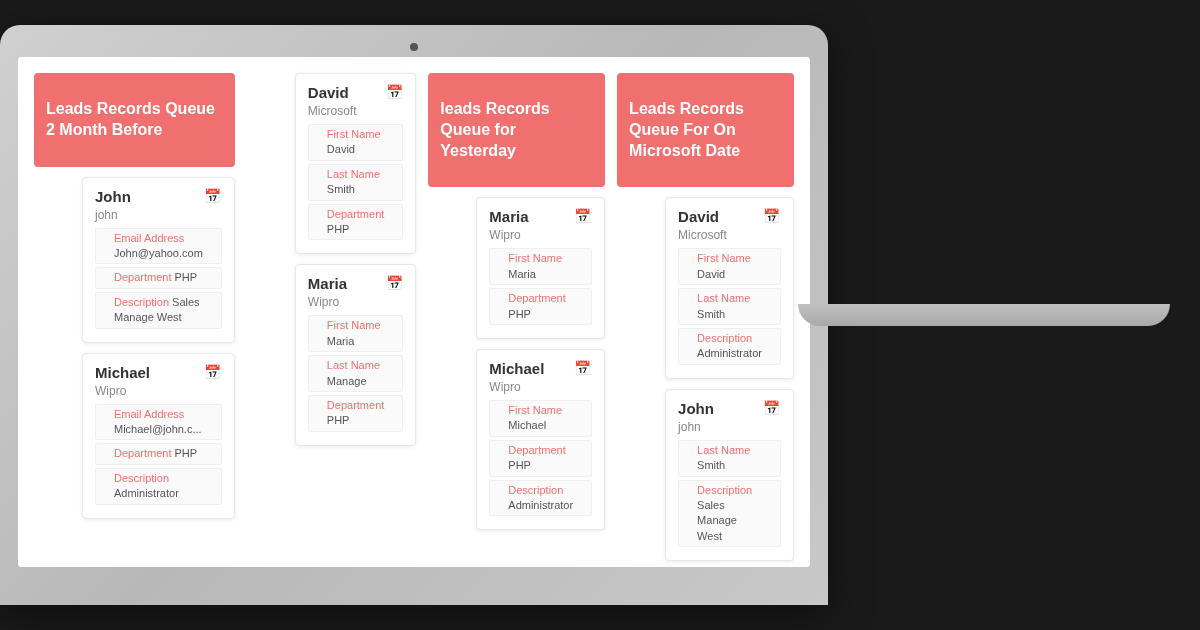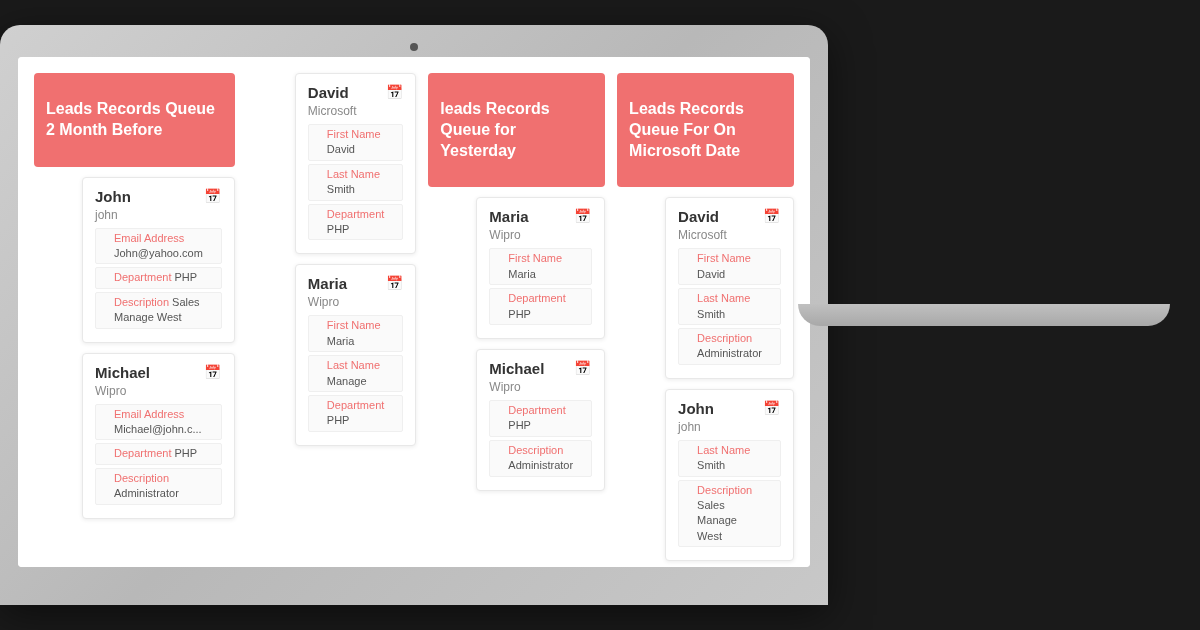"First Name Michael" div.card-field { html: none -> <div><span>First Name </span><span>Michael</span></div> }
